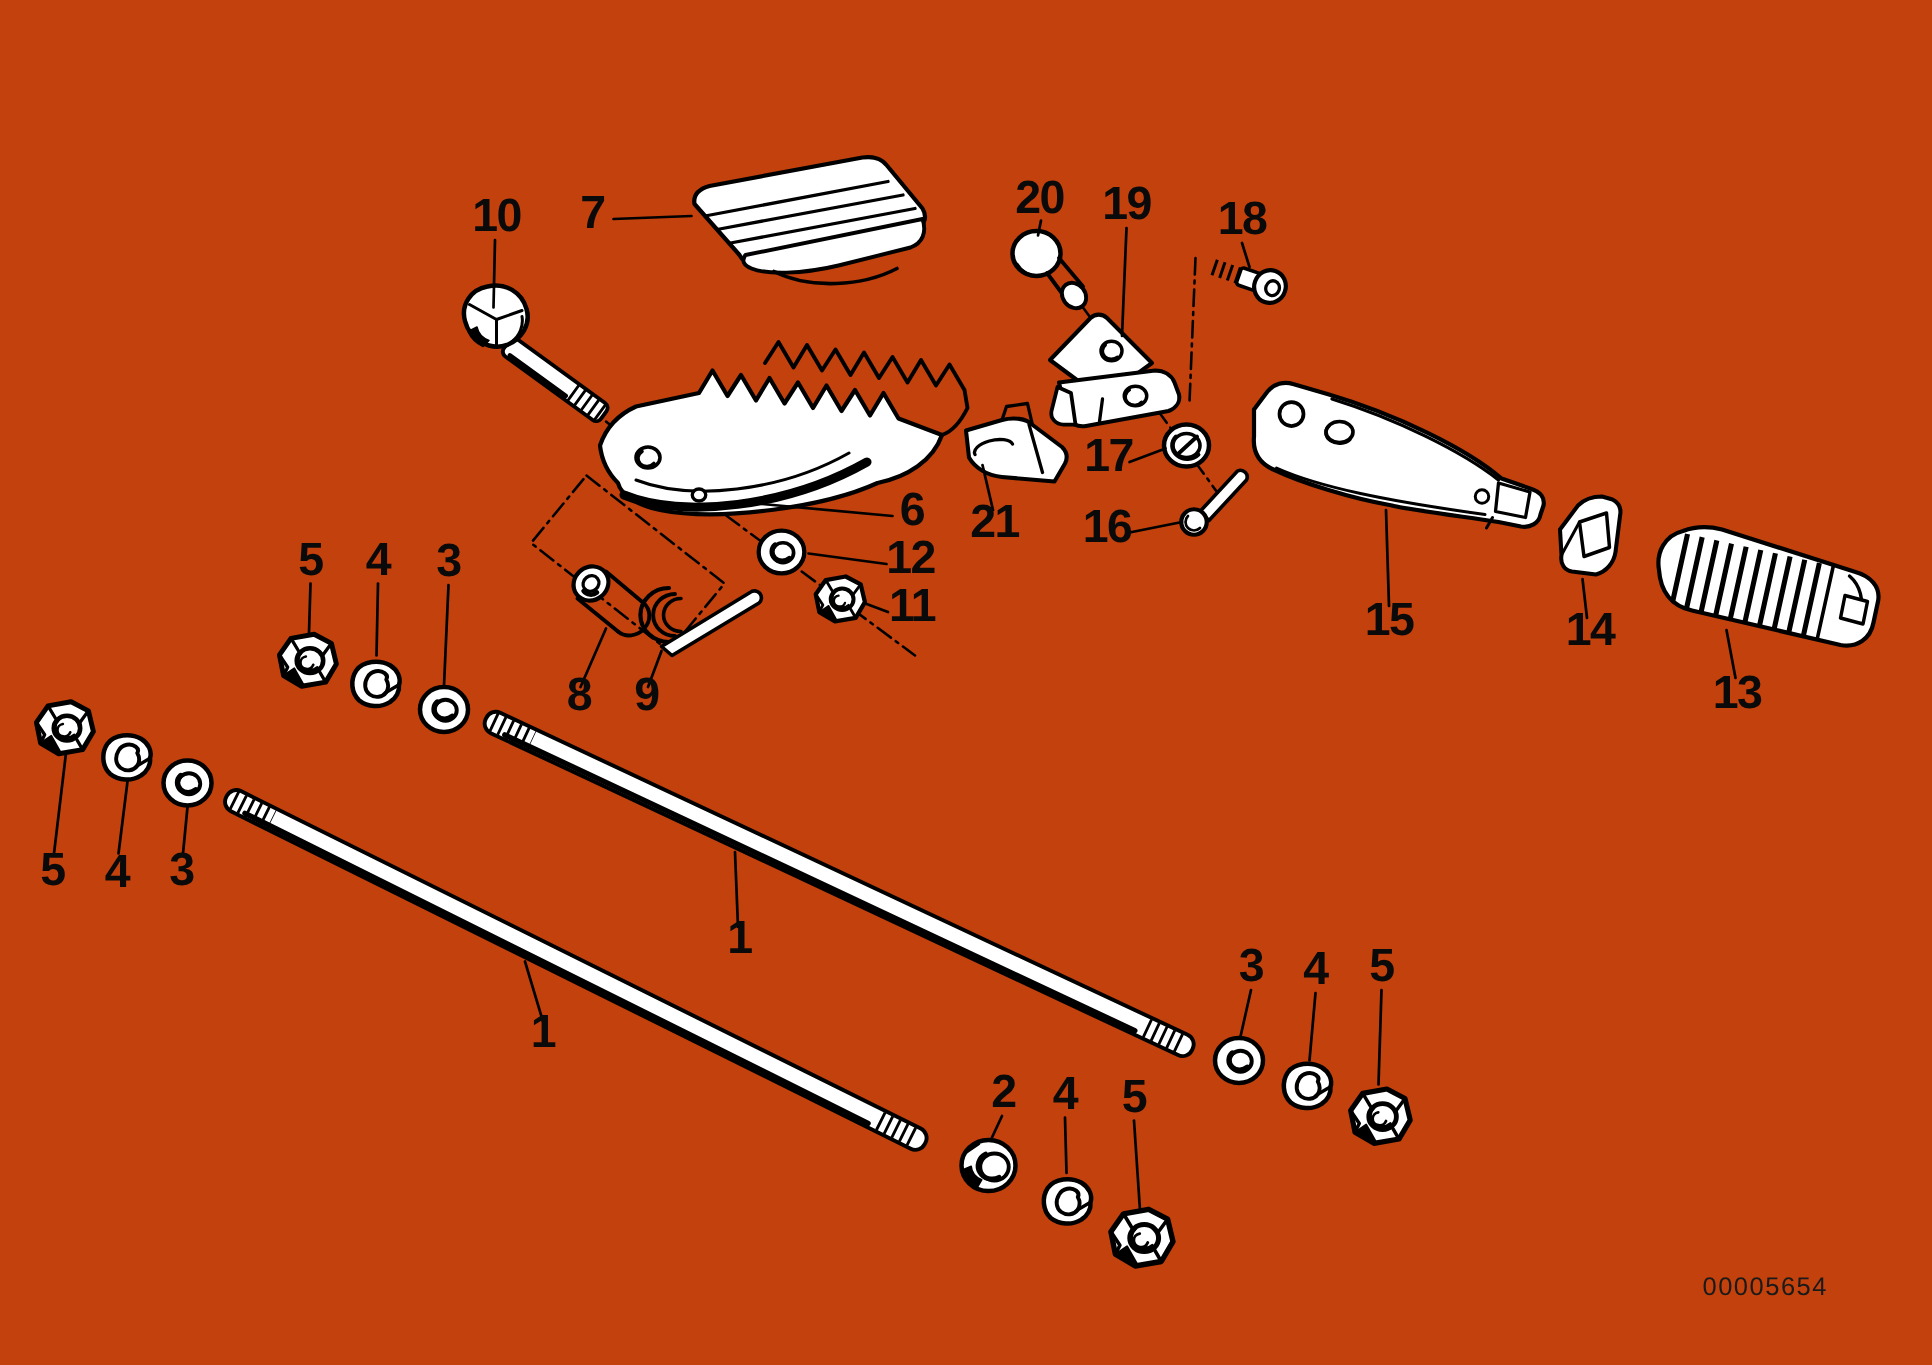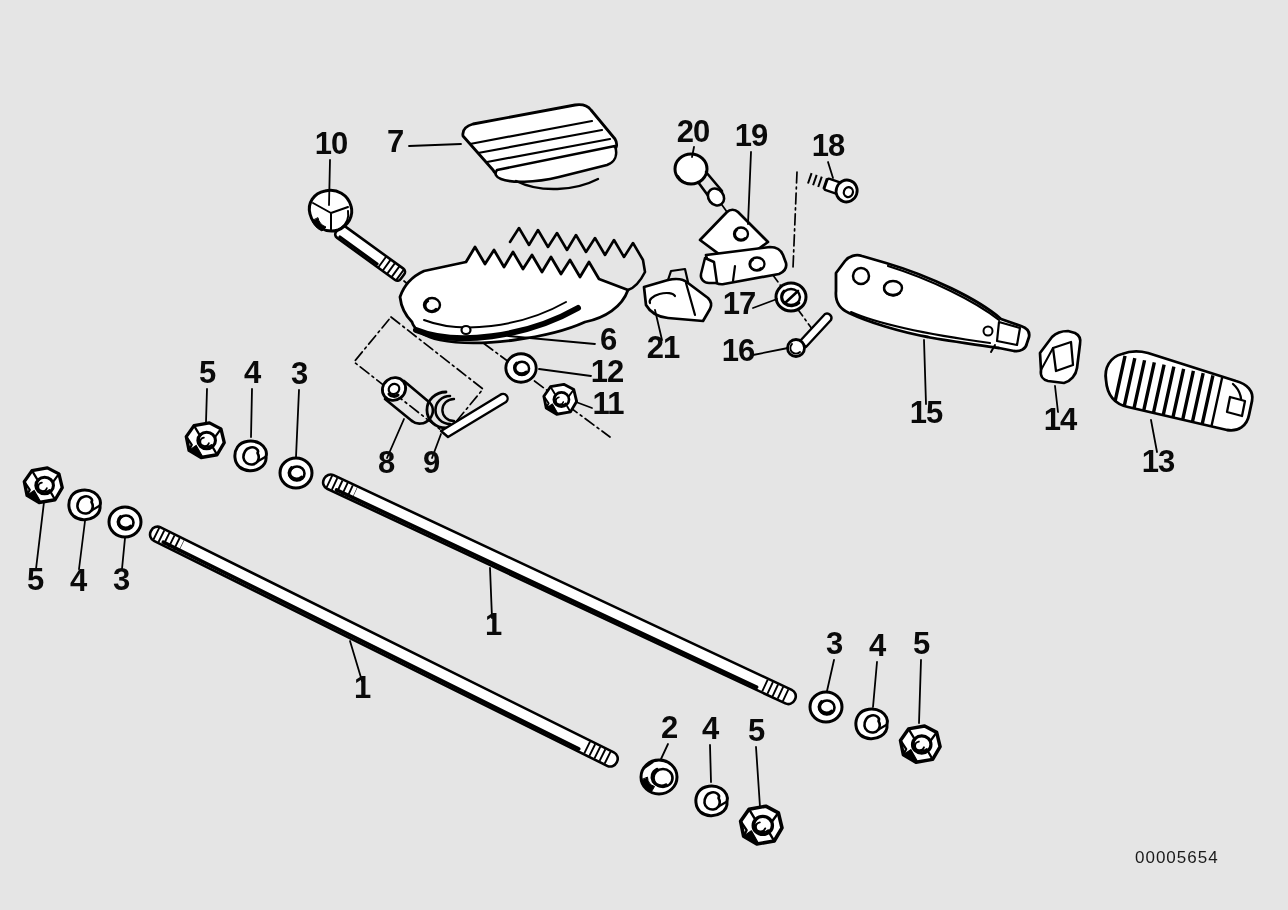"10" #stage { background: #e5e5e5 -> #c2410c }
